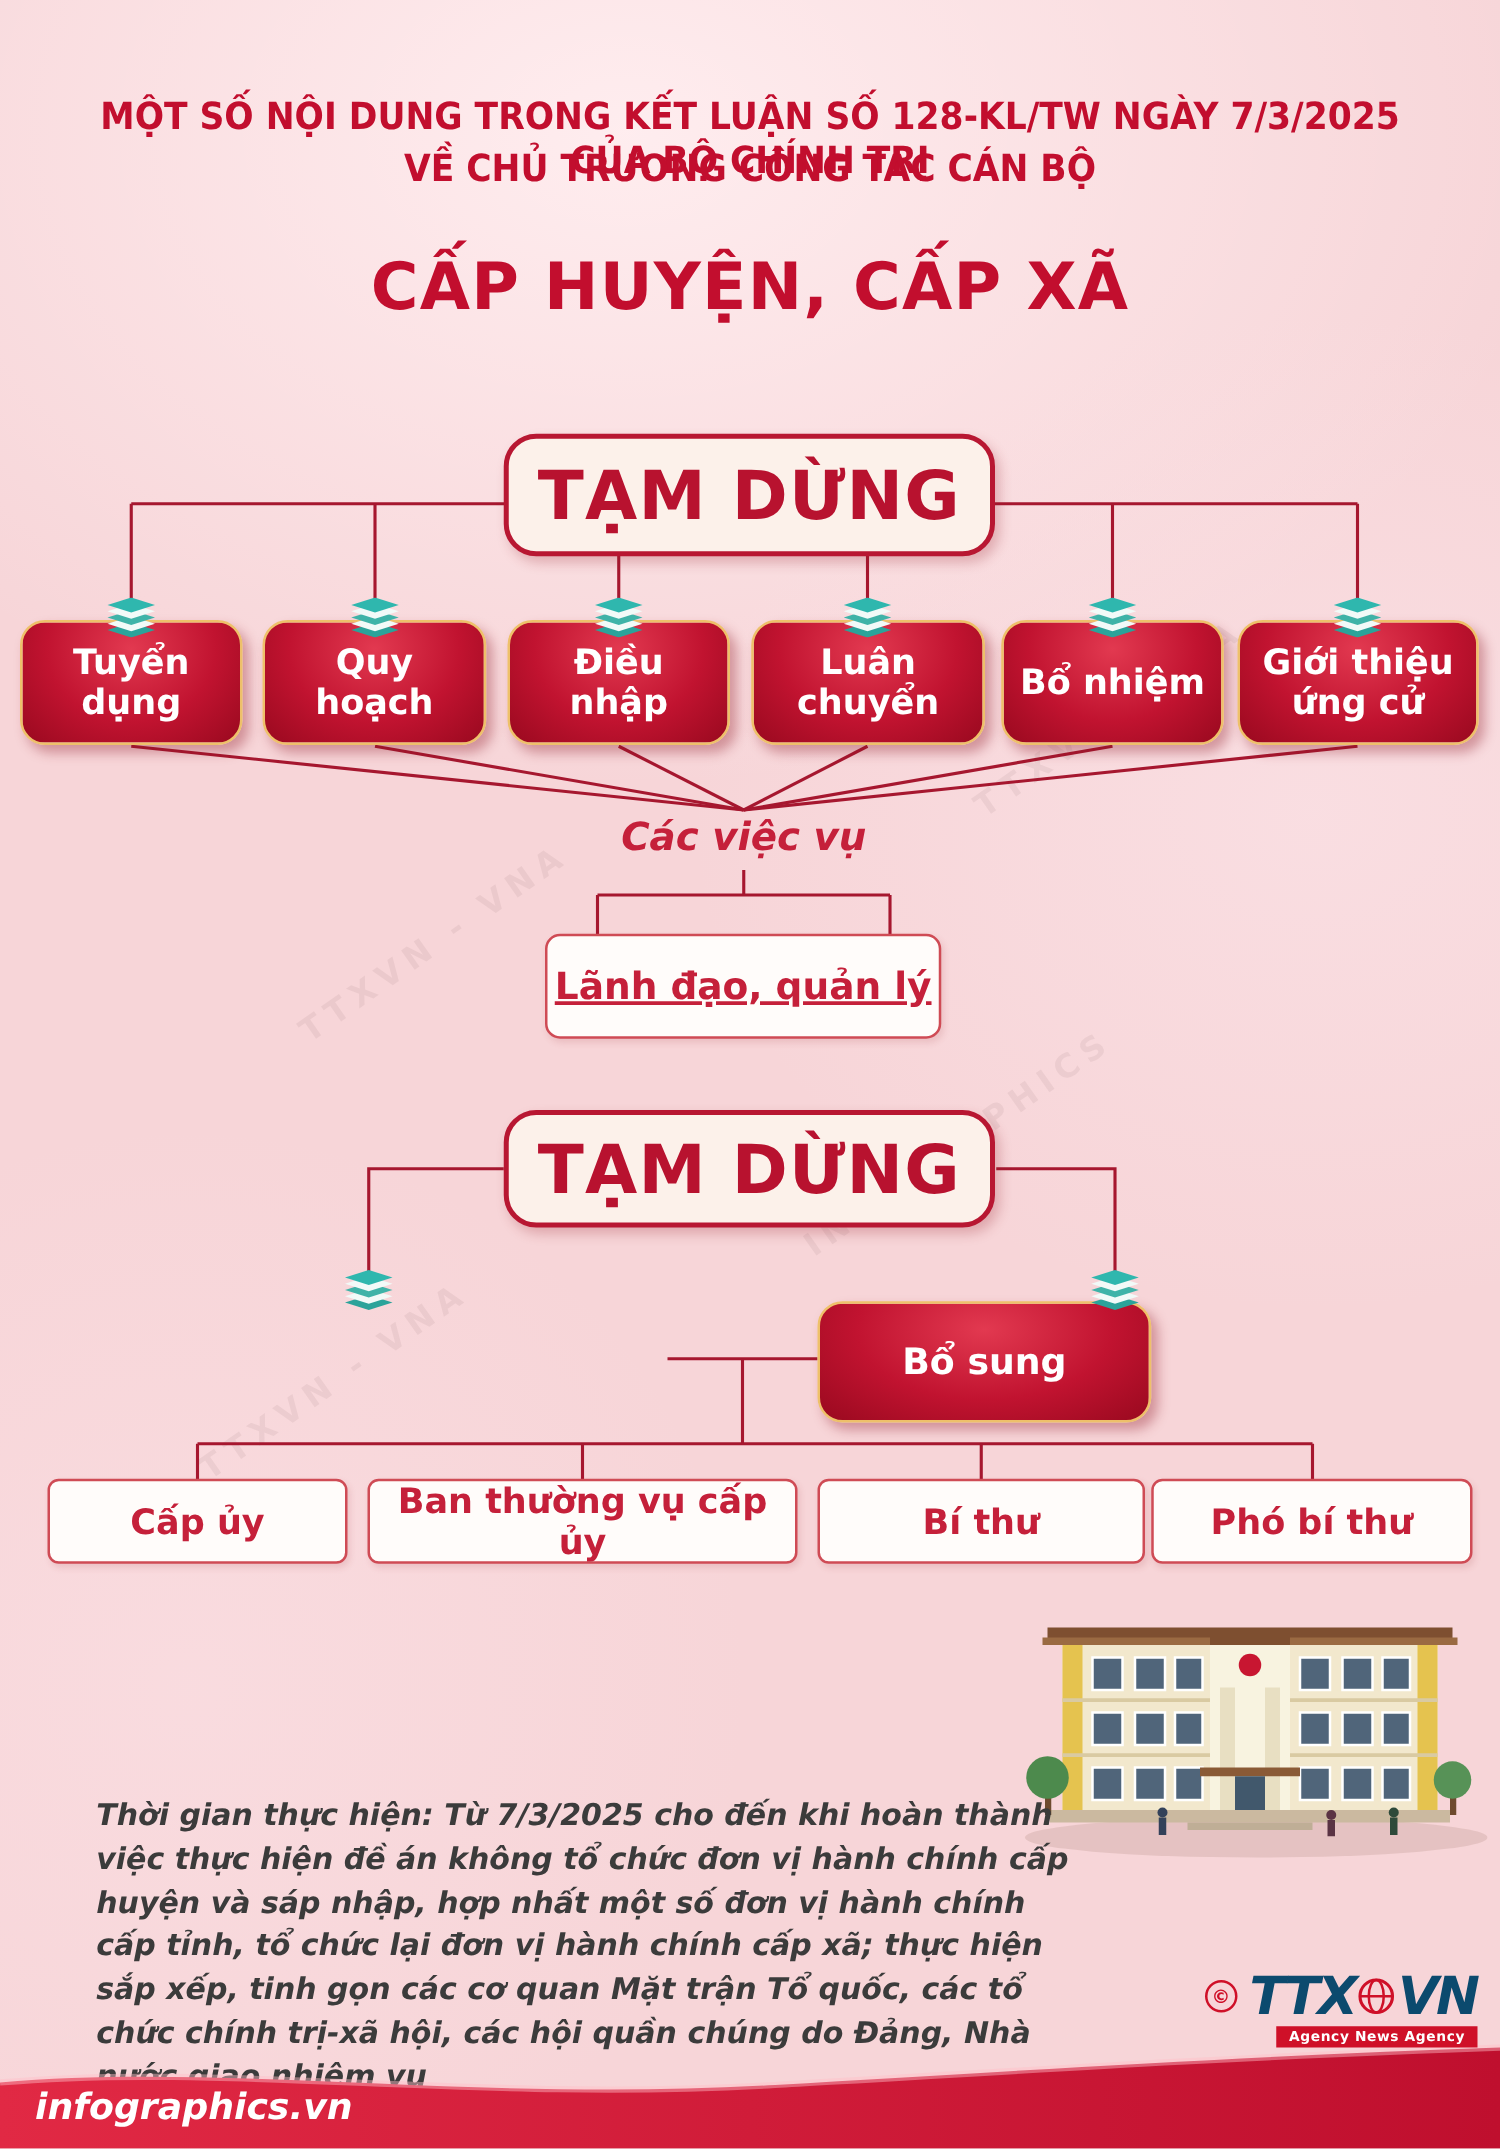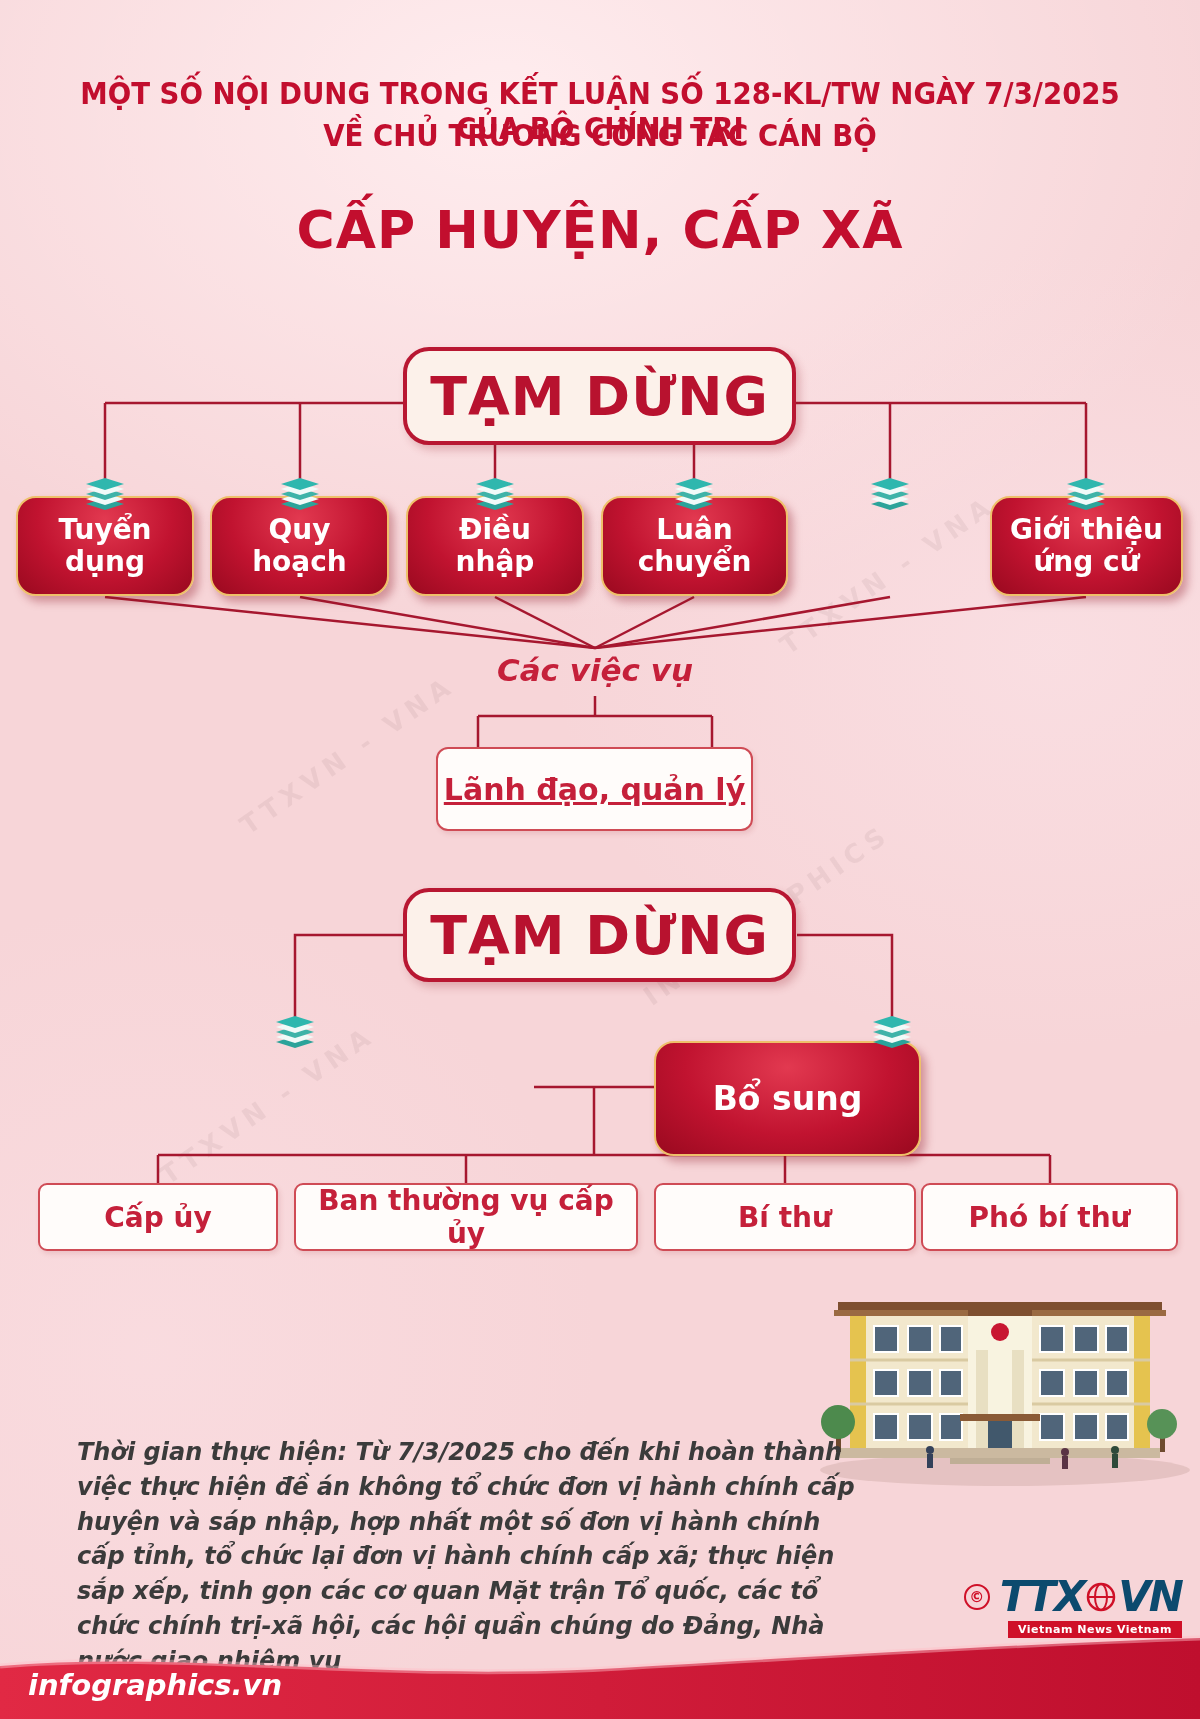"Bổ nhiệm" div.redbox { html: none -> <div>Bổ nhiệm</div> }
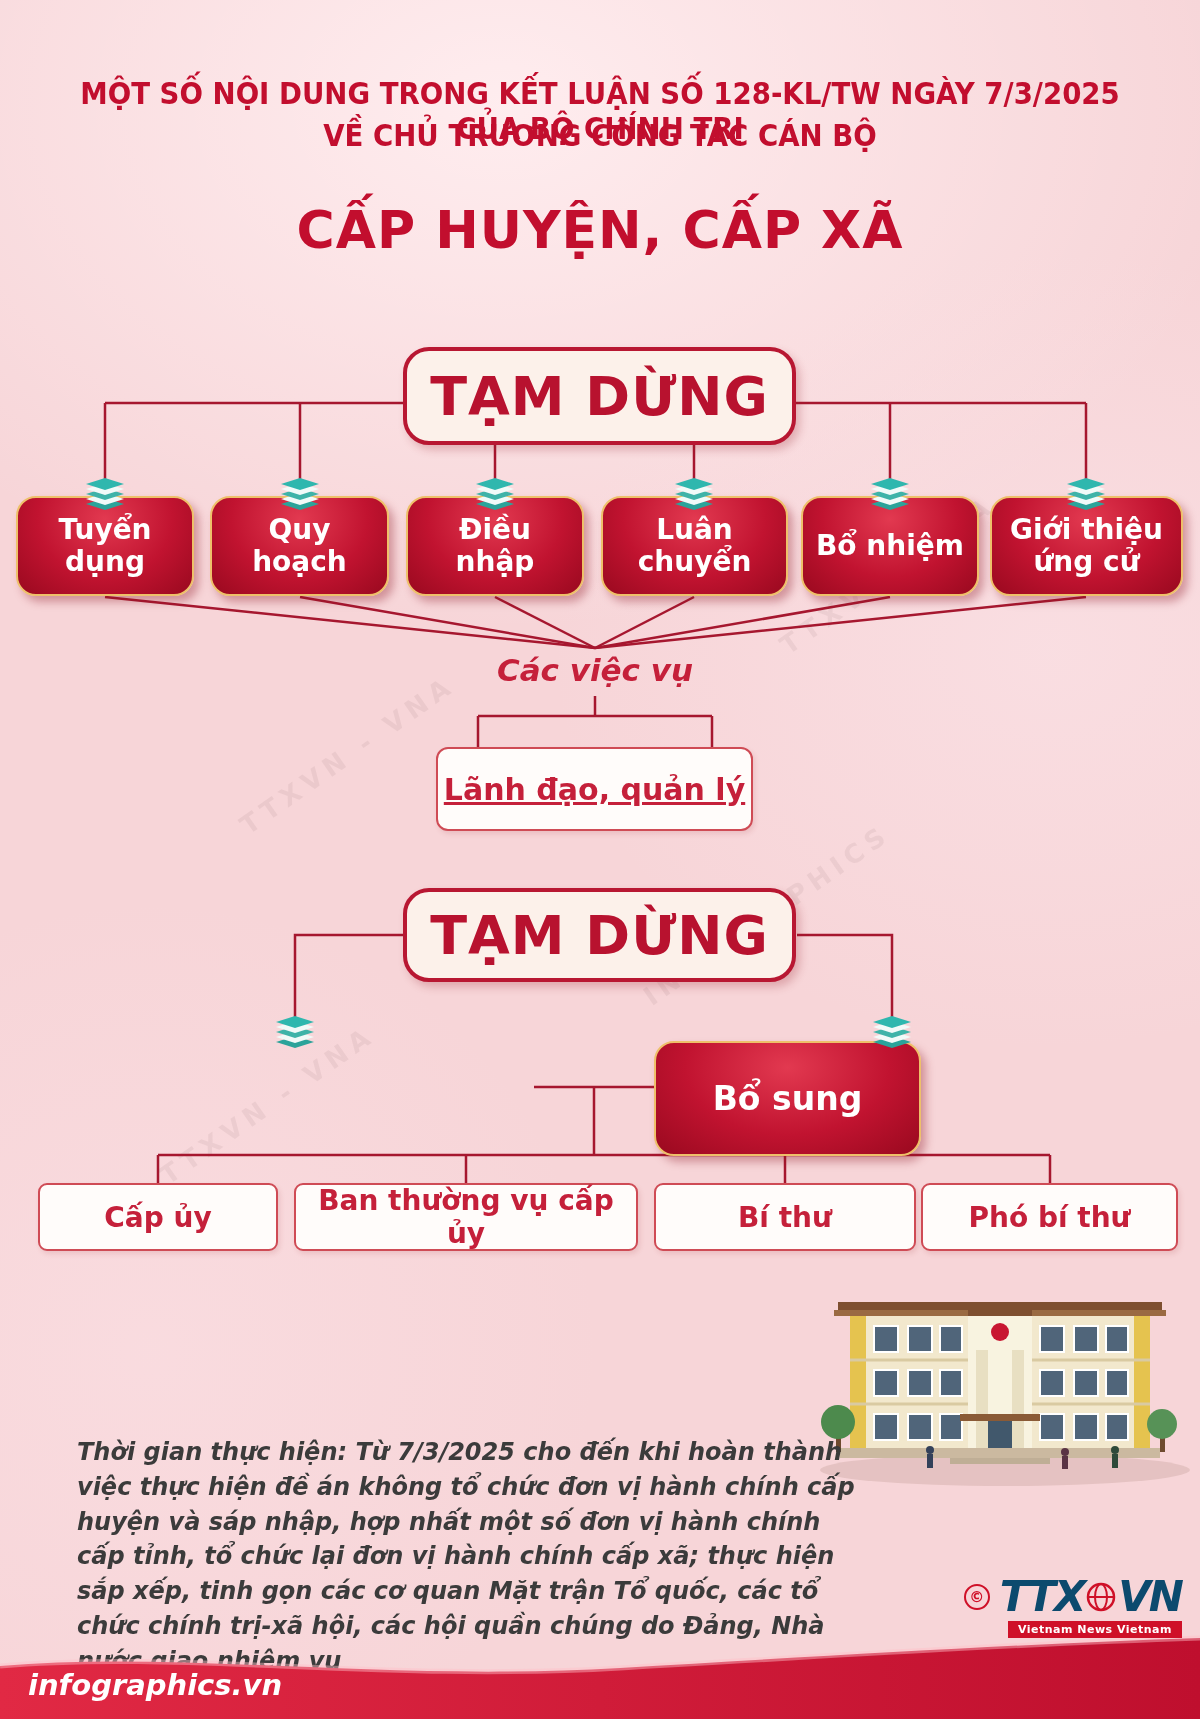"Bổ sung" div.redbox { font-size: 33px -> 29px; height: 115px -> 97px }
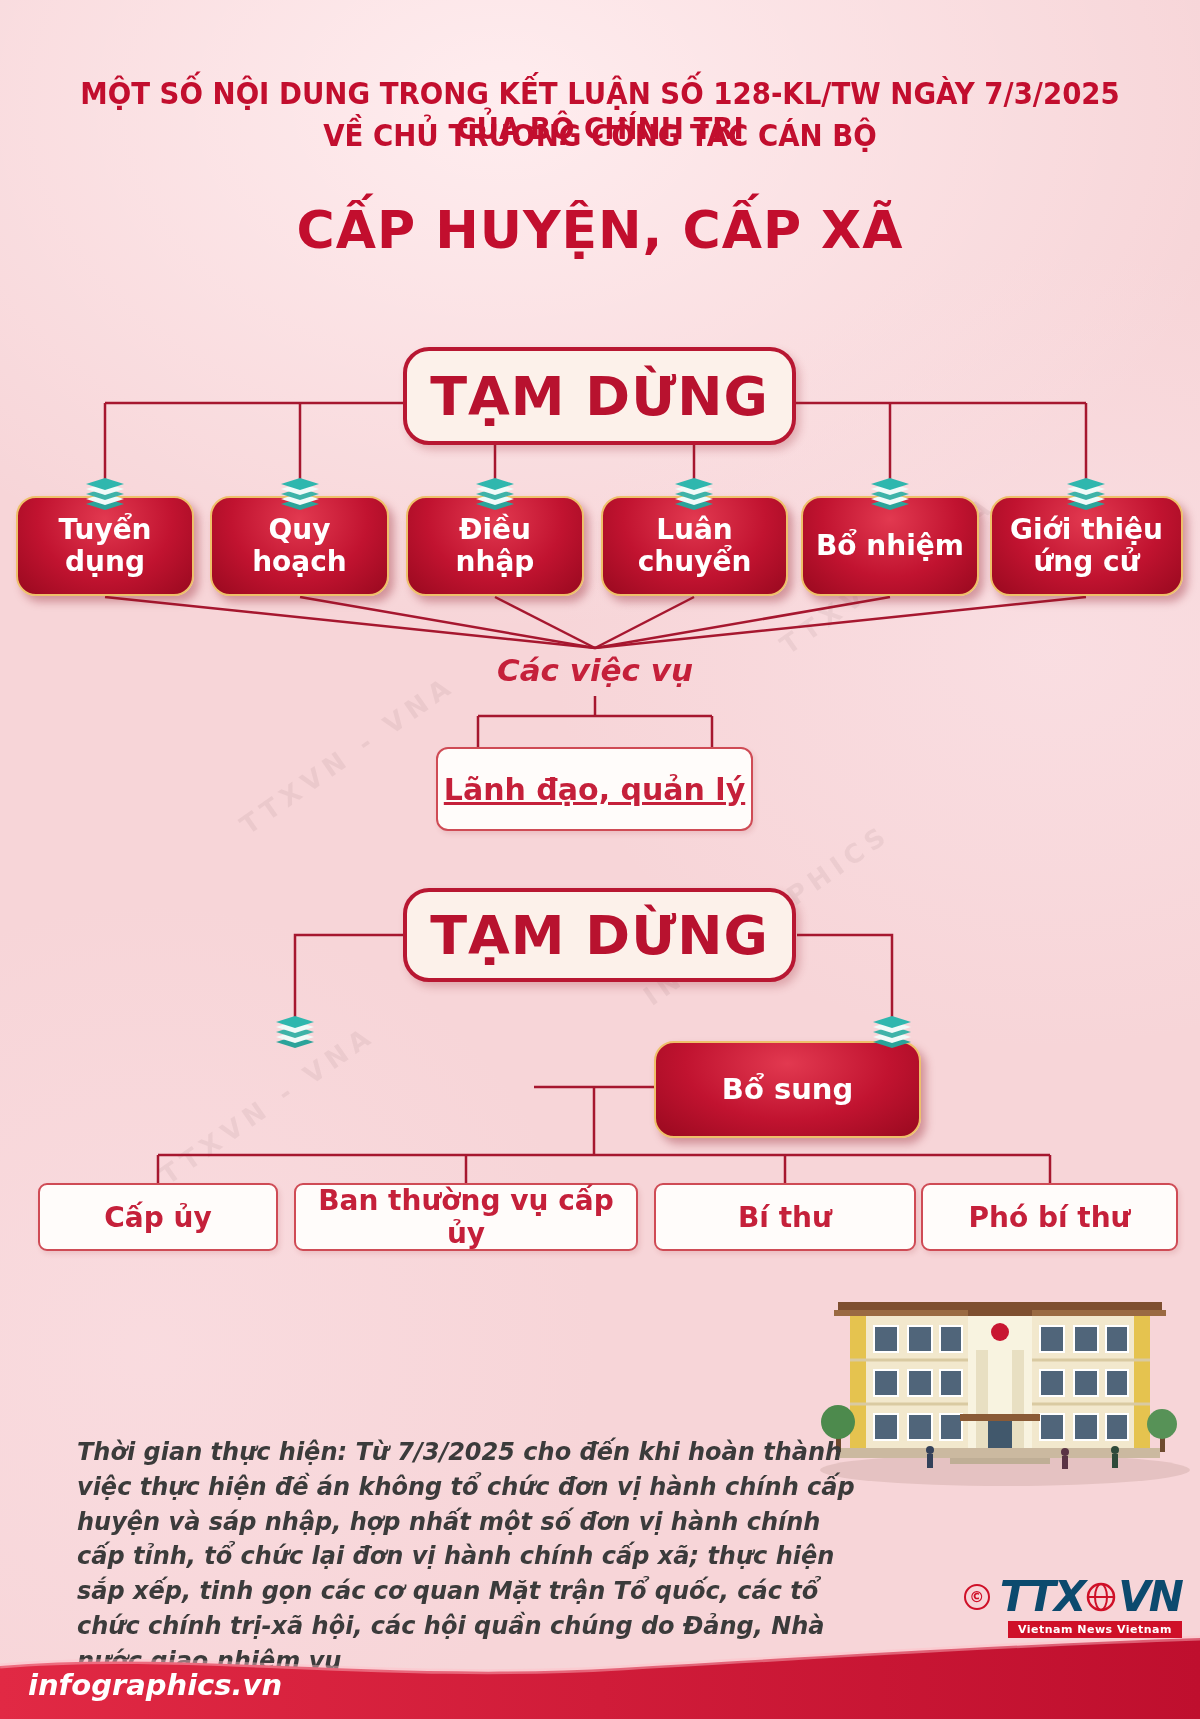"Vietnam News Vietnam" div.agency { text: Vietnam News Vietnam -> Agency News Agency }
